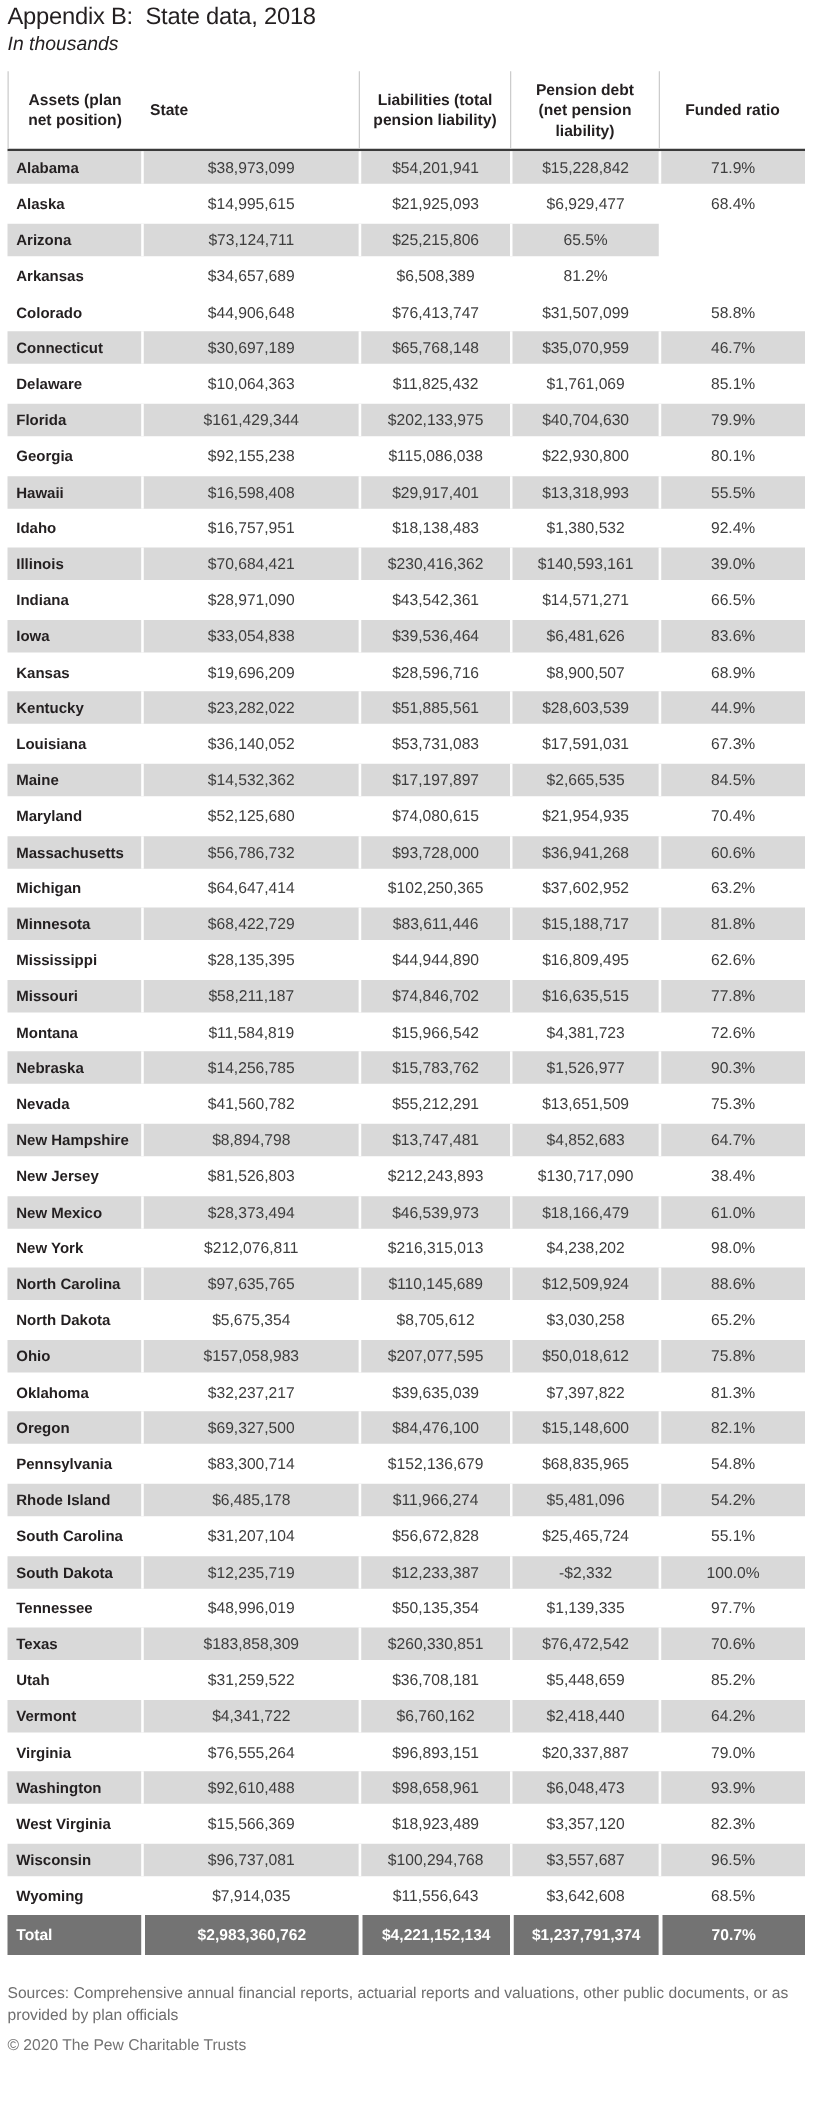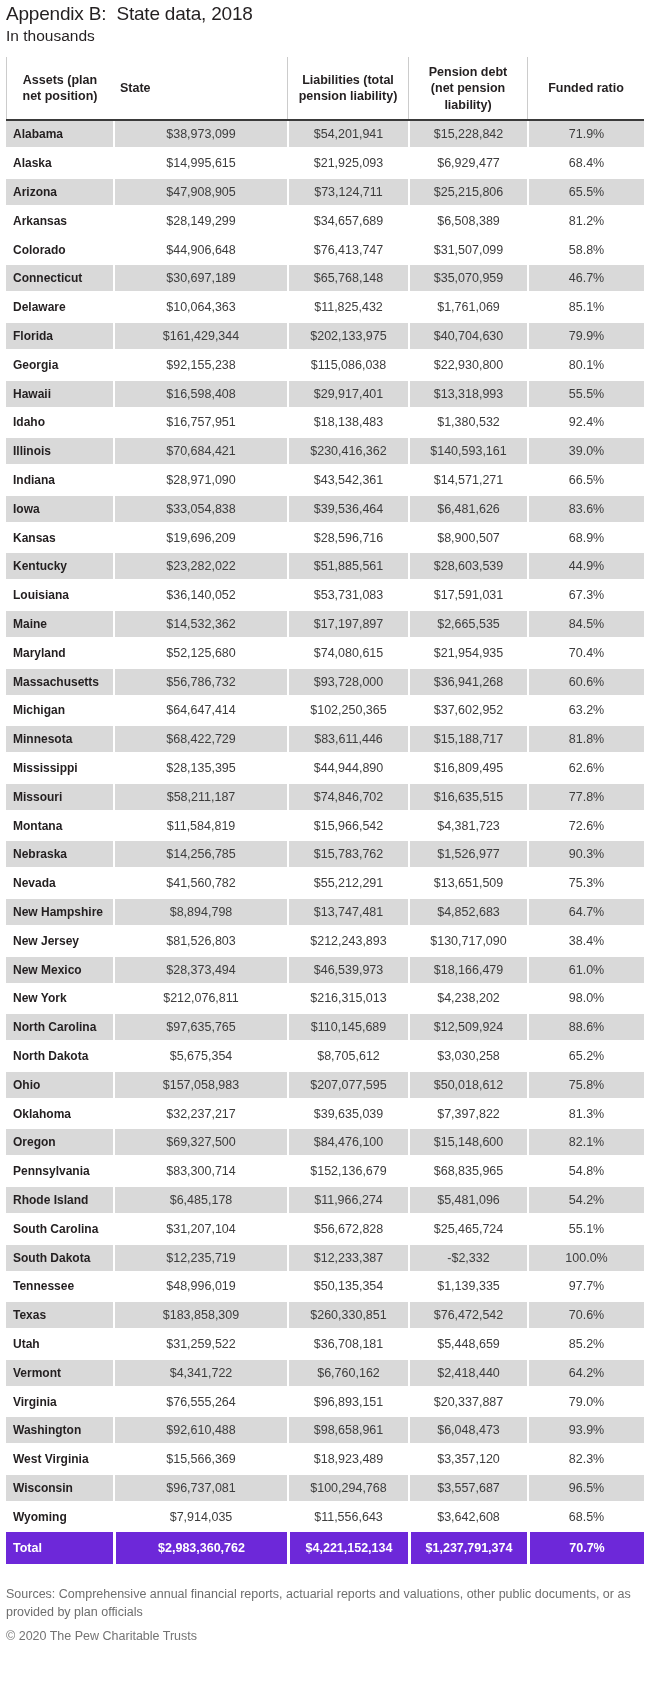"In thousands" .subtitle { font-style: none -> italic }
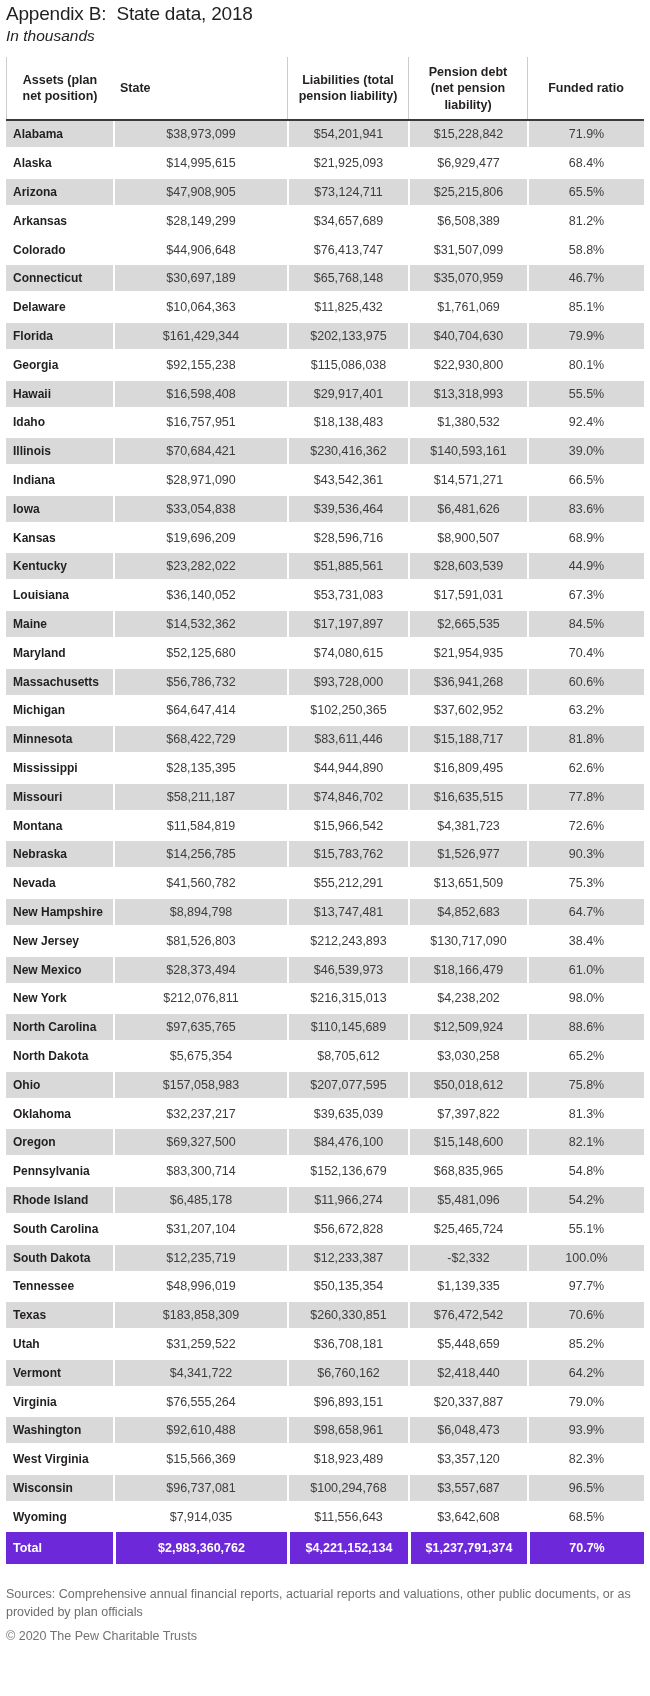"$47,908,905" div.cell { html: <div>$47,908,905</div> -> none }
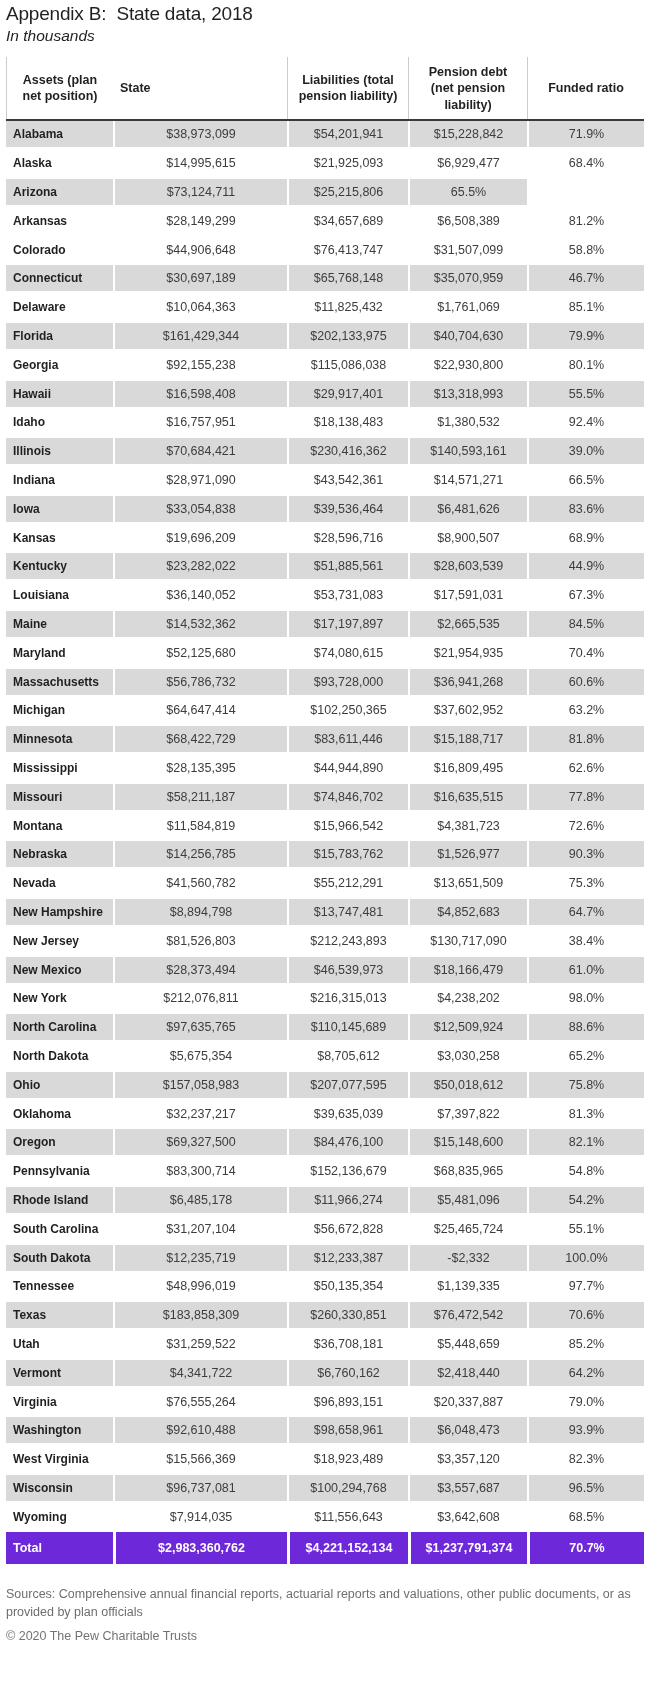"$28,149,299" div.cell { html: <div>$28,149,299</div> -> none }
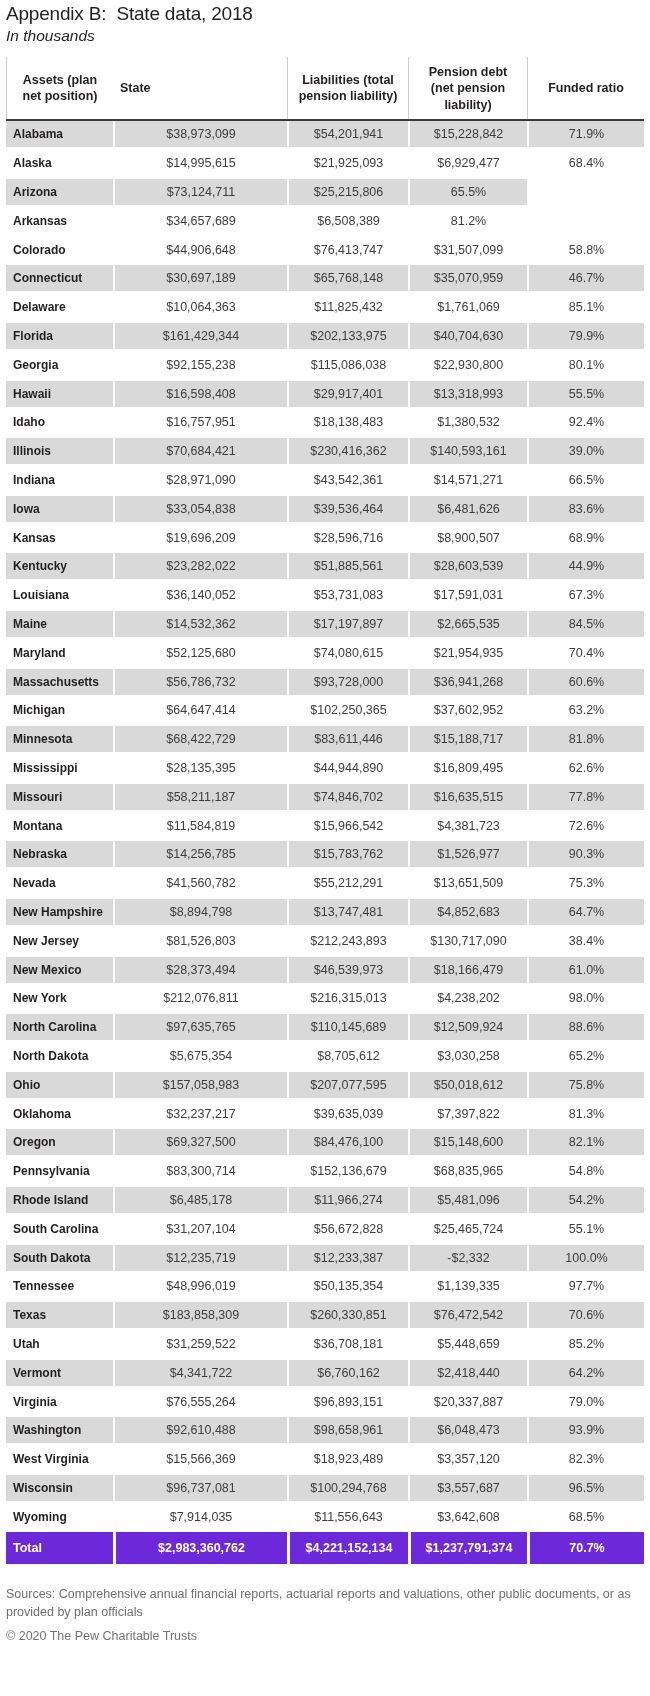"Total" .total-row .cell { background: #6d28d9 -> #737373 }
